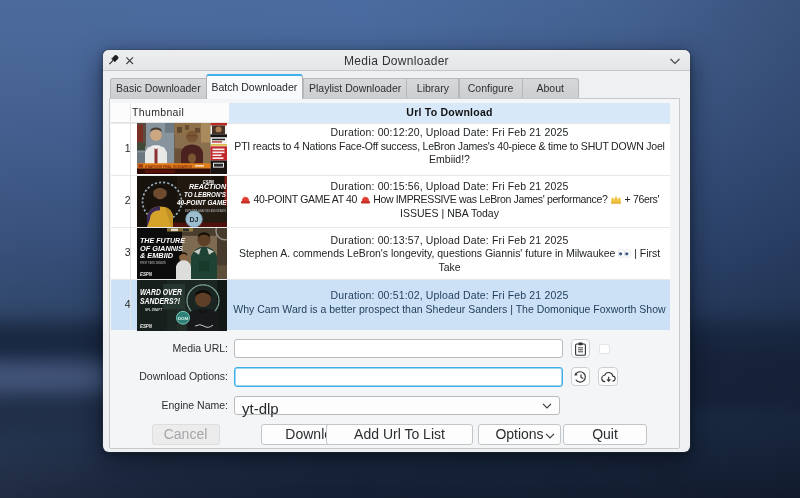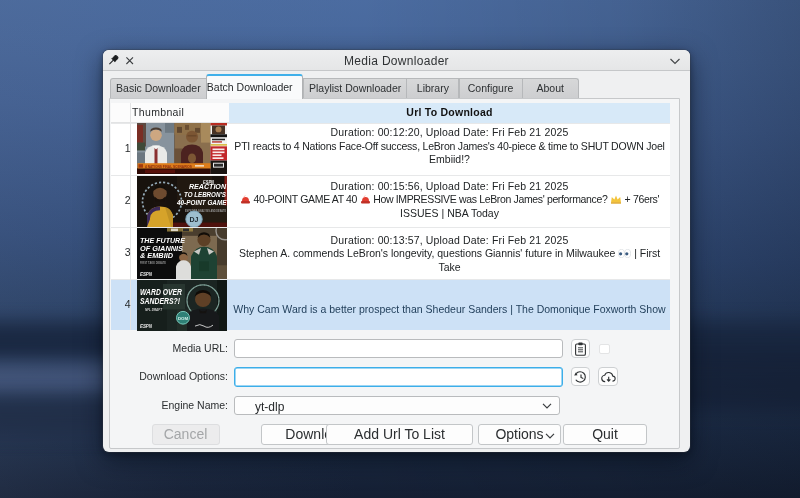"Batch Downloader" #tab-sel { text-align: none -> center }
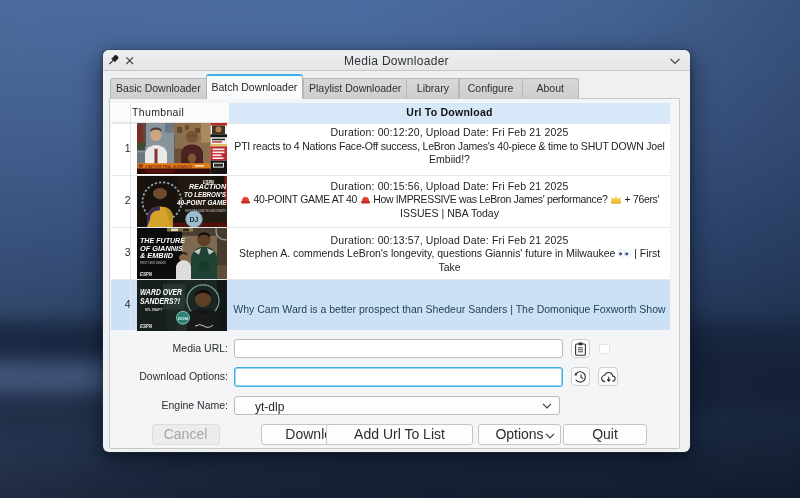"Duration: 00:51:02, Upload Date: Fri" span.dur { html: none -> <span>Duration: 00:51:02, Upload Date: Fri Feb 21 2025</span> }
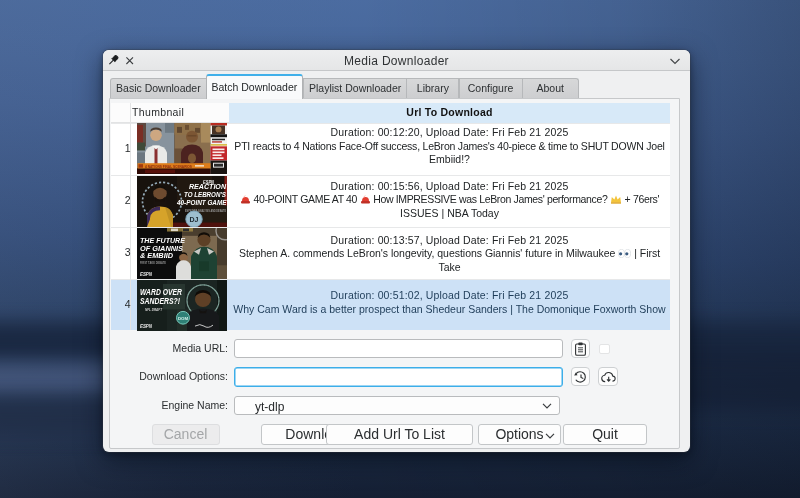"yt-dlp" span { font-size: 12px -> 15px; left: 20px -> 7px }
